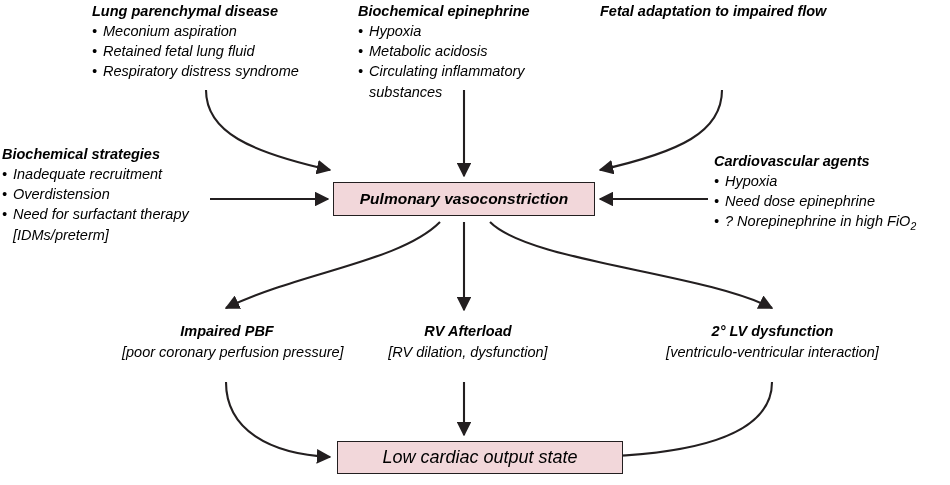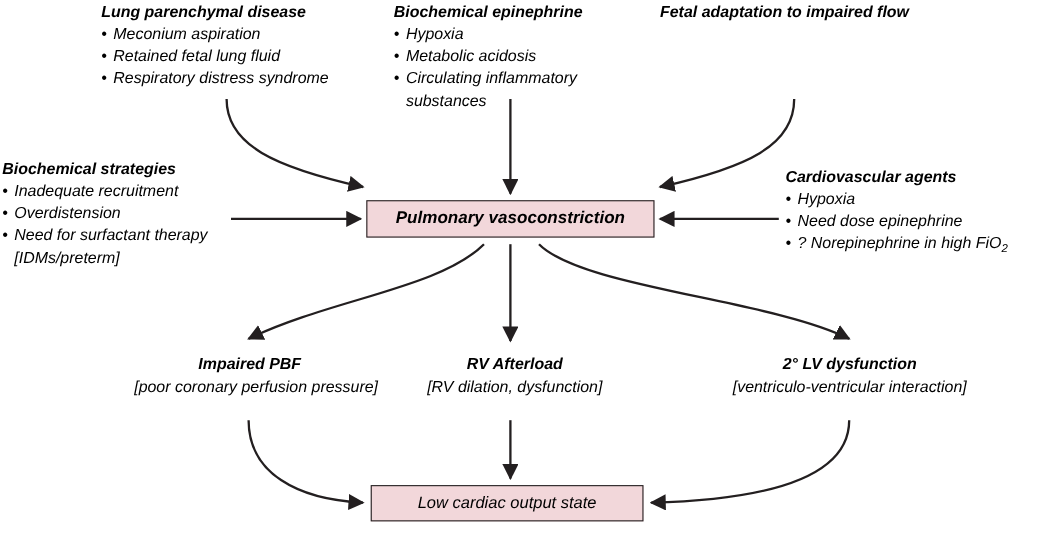"Low cardiac output state" #box-lowcardiac { font-size: 15px -> 18px; width: 248px -> 286px }
